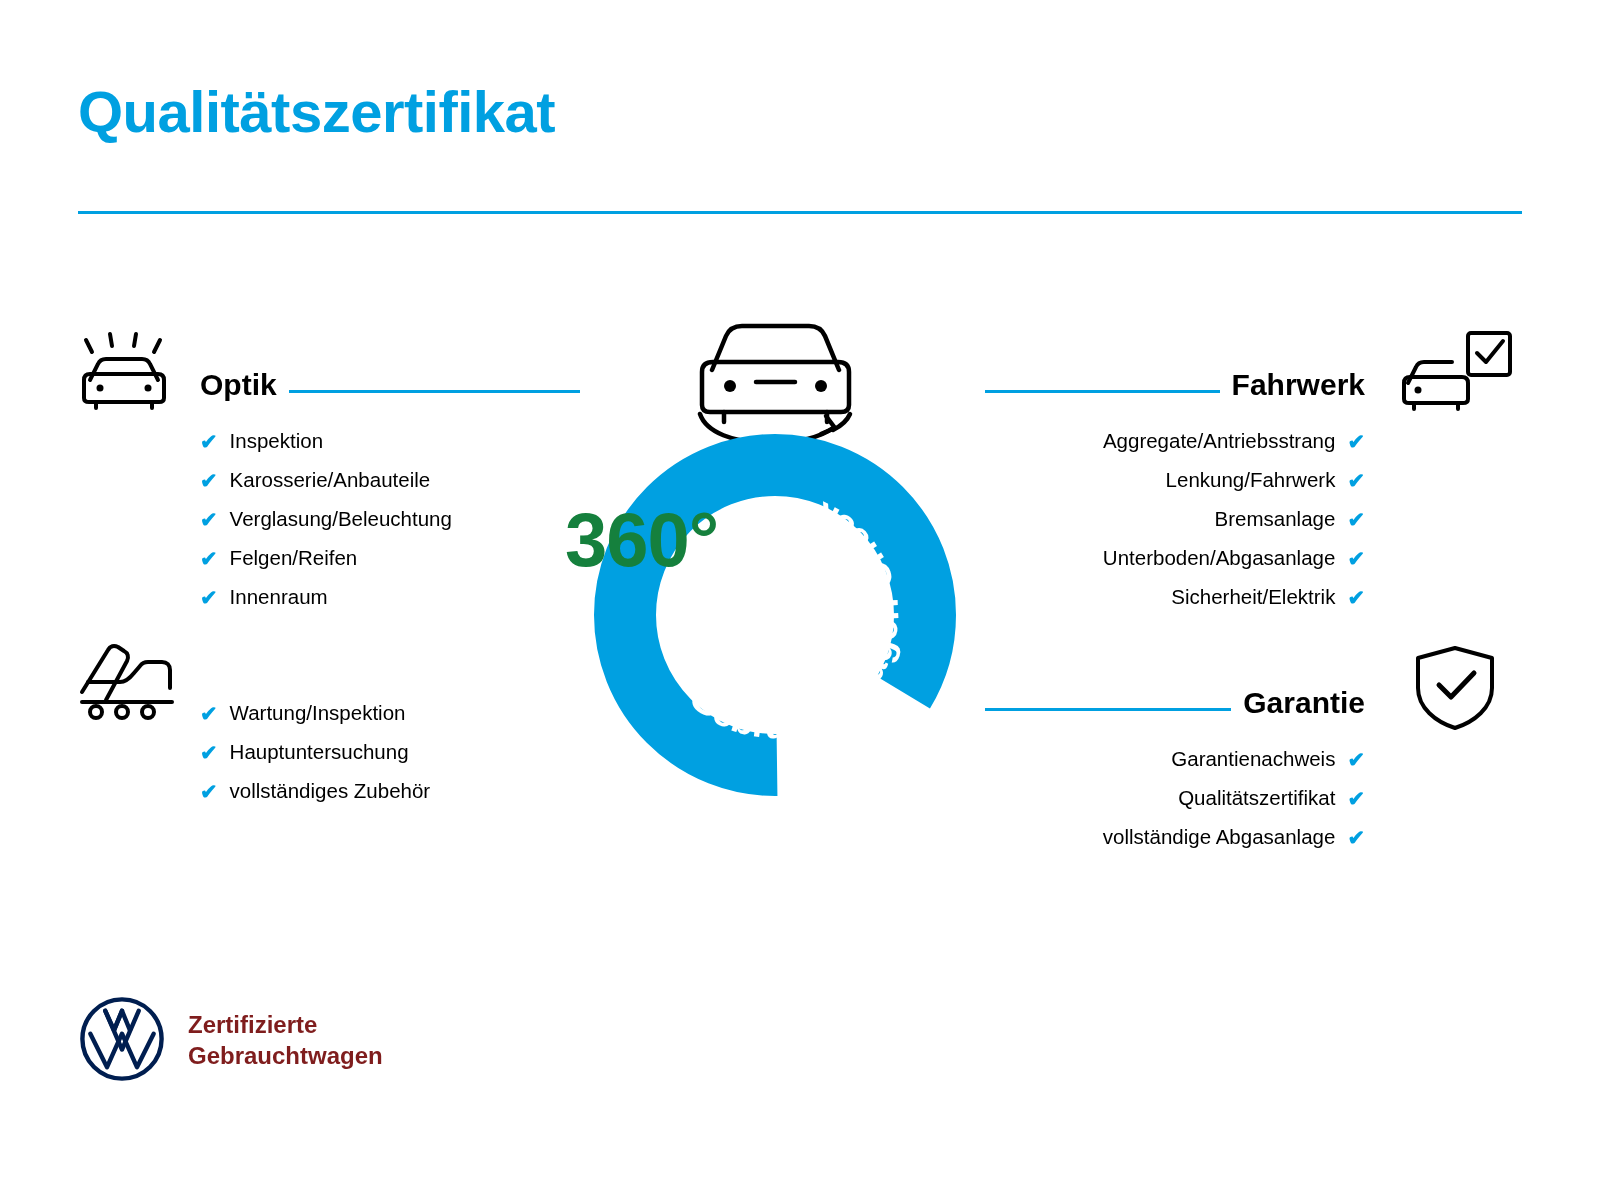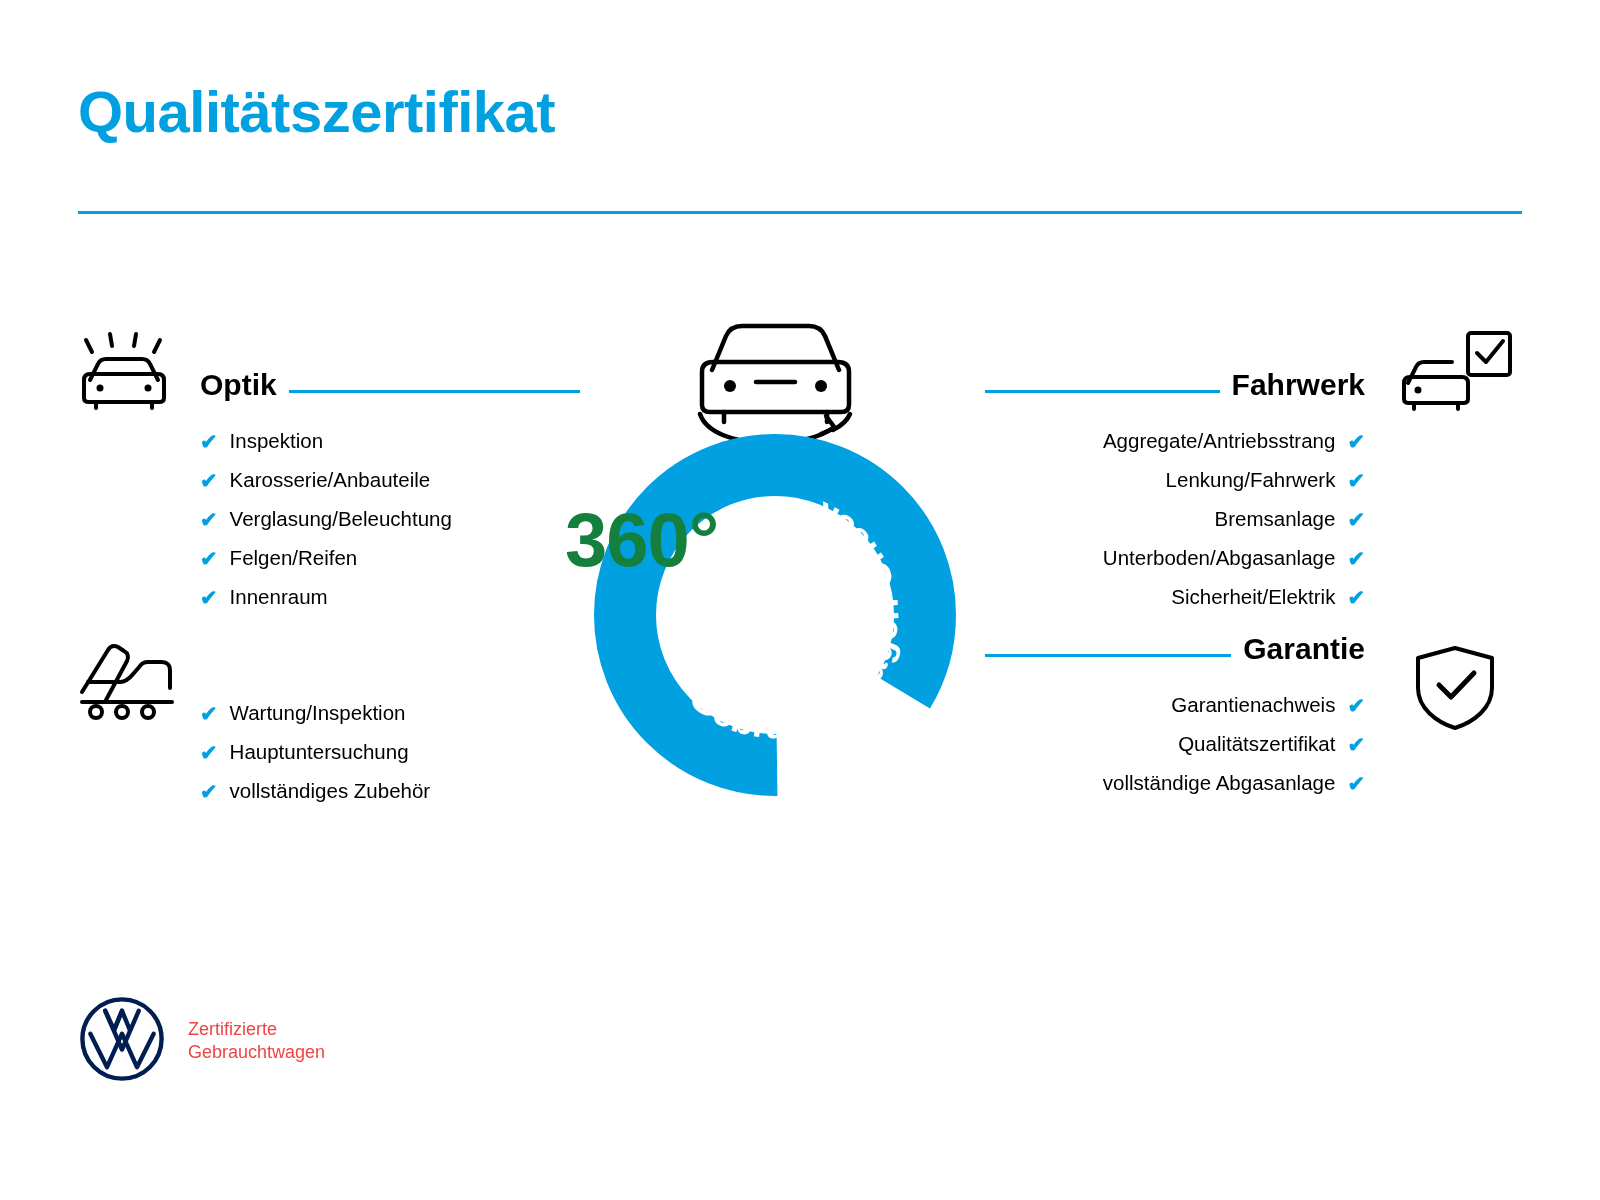"Garantie" #block-garantie { top: 634px -> 688px }
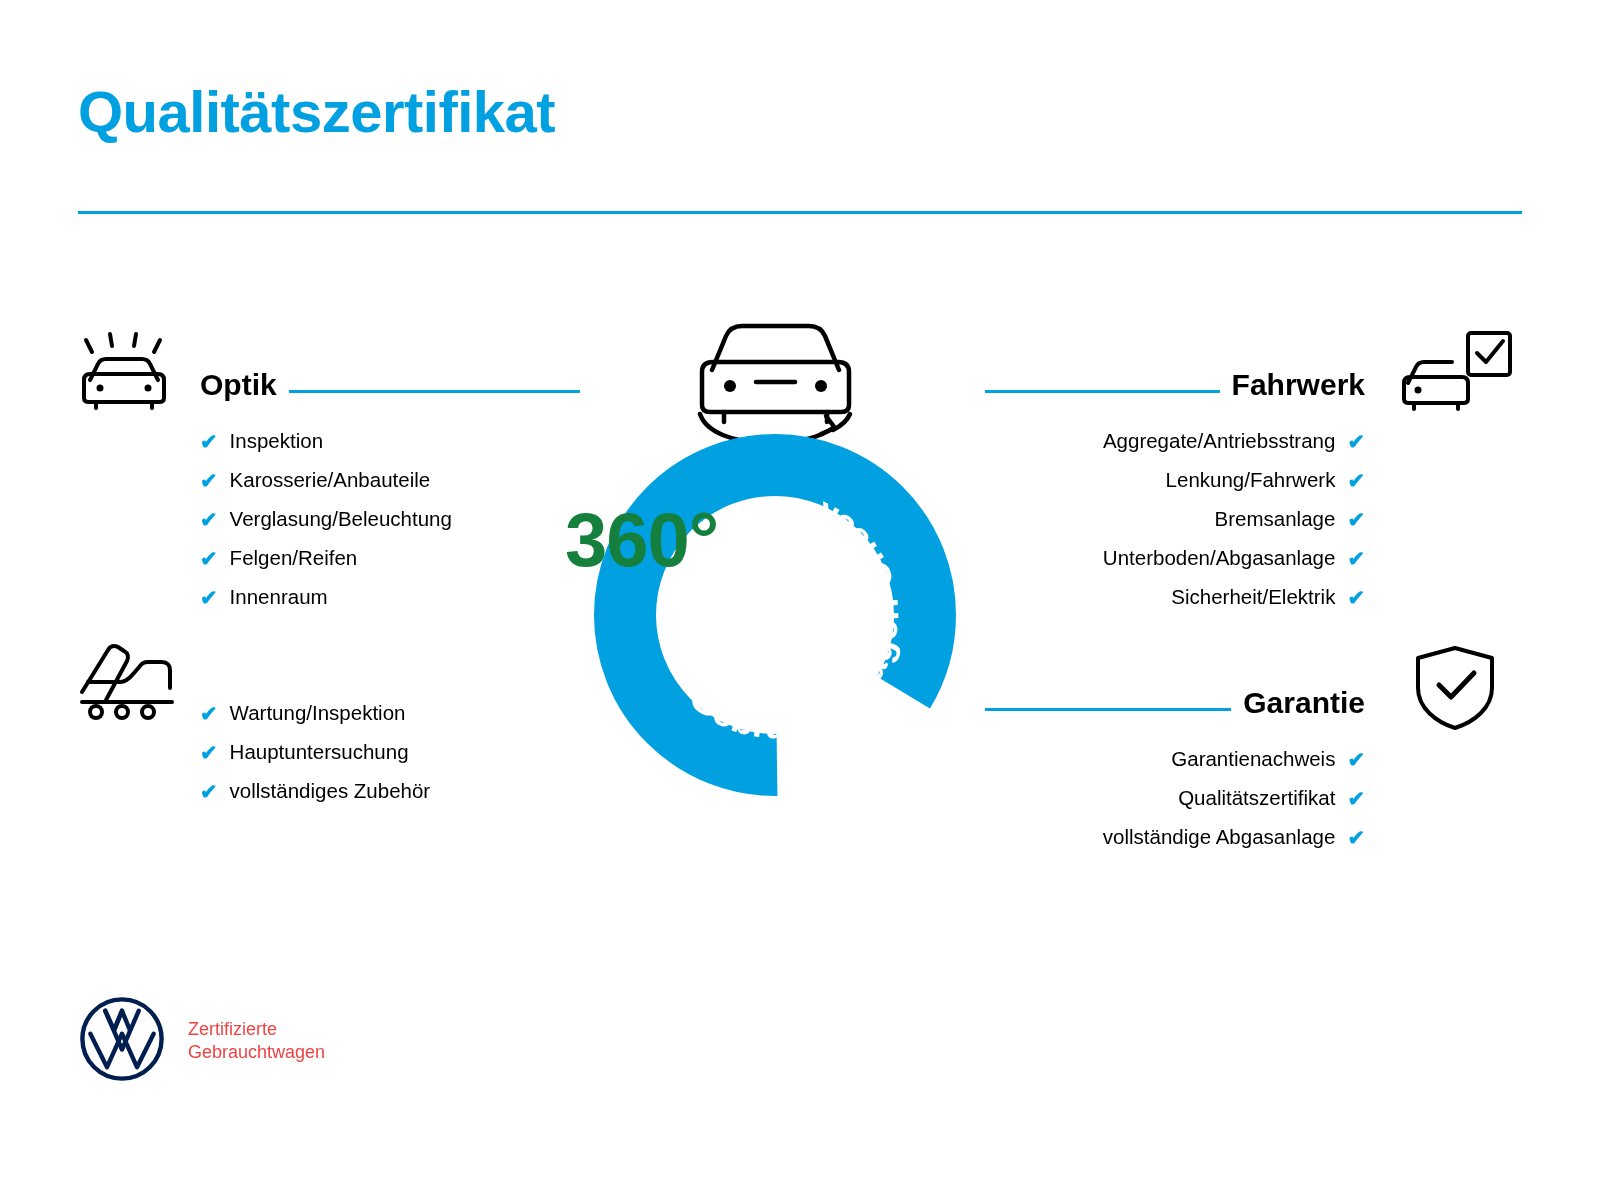"Zertifizierte" .footer-text { color: #ef4444 -> #7f1d1d; font-size: 18px -> 24px; font-weight: normal -> bold }
